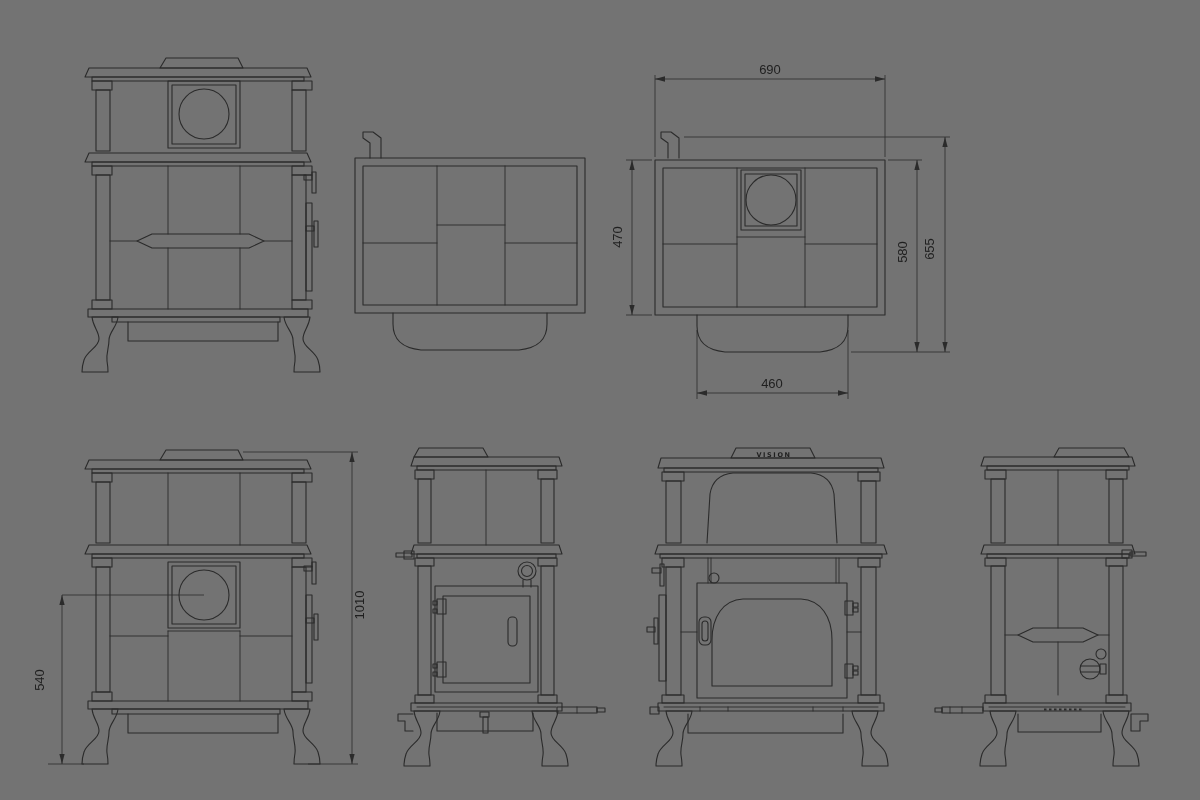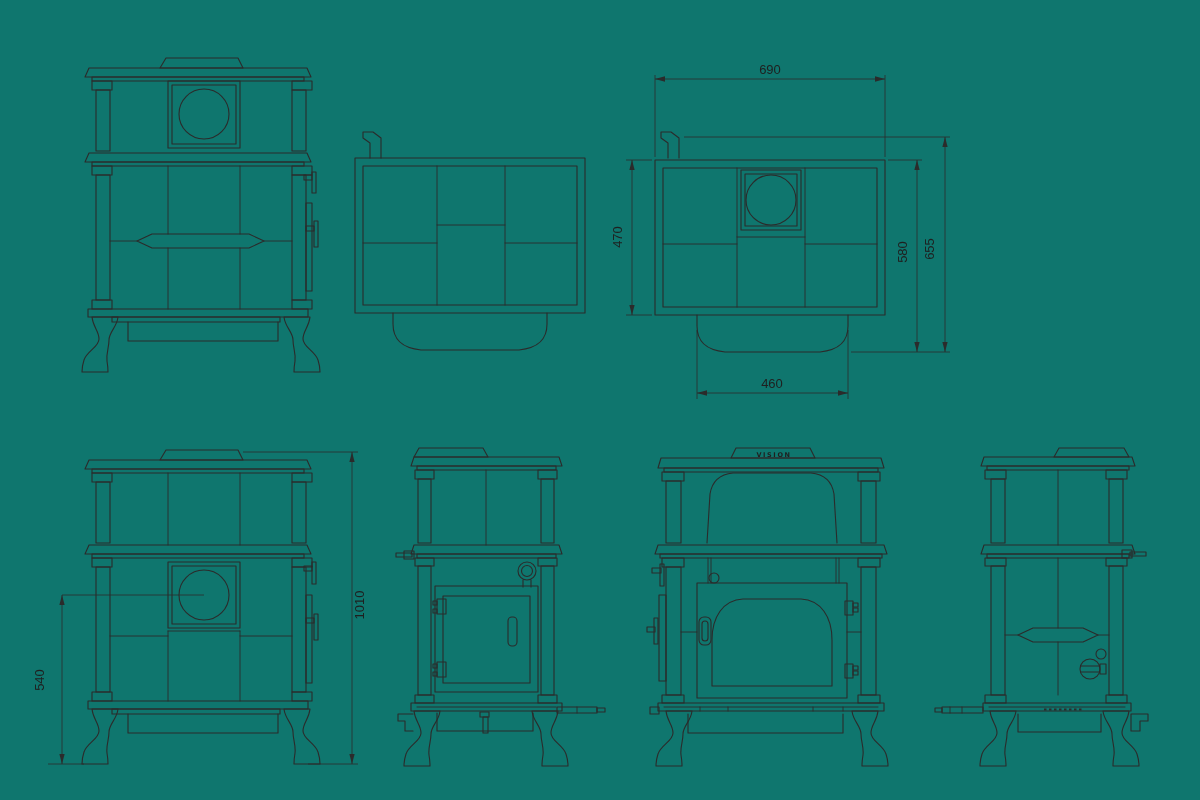"690" .stage { background: #0f766e -> #737373 }
